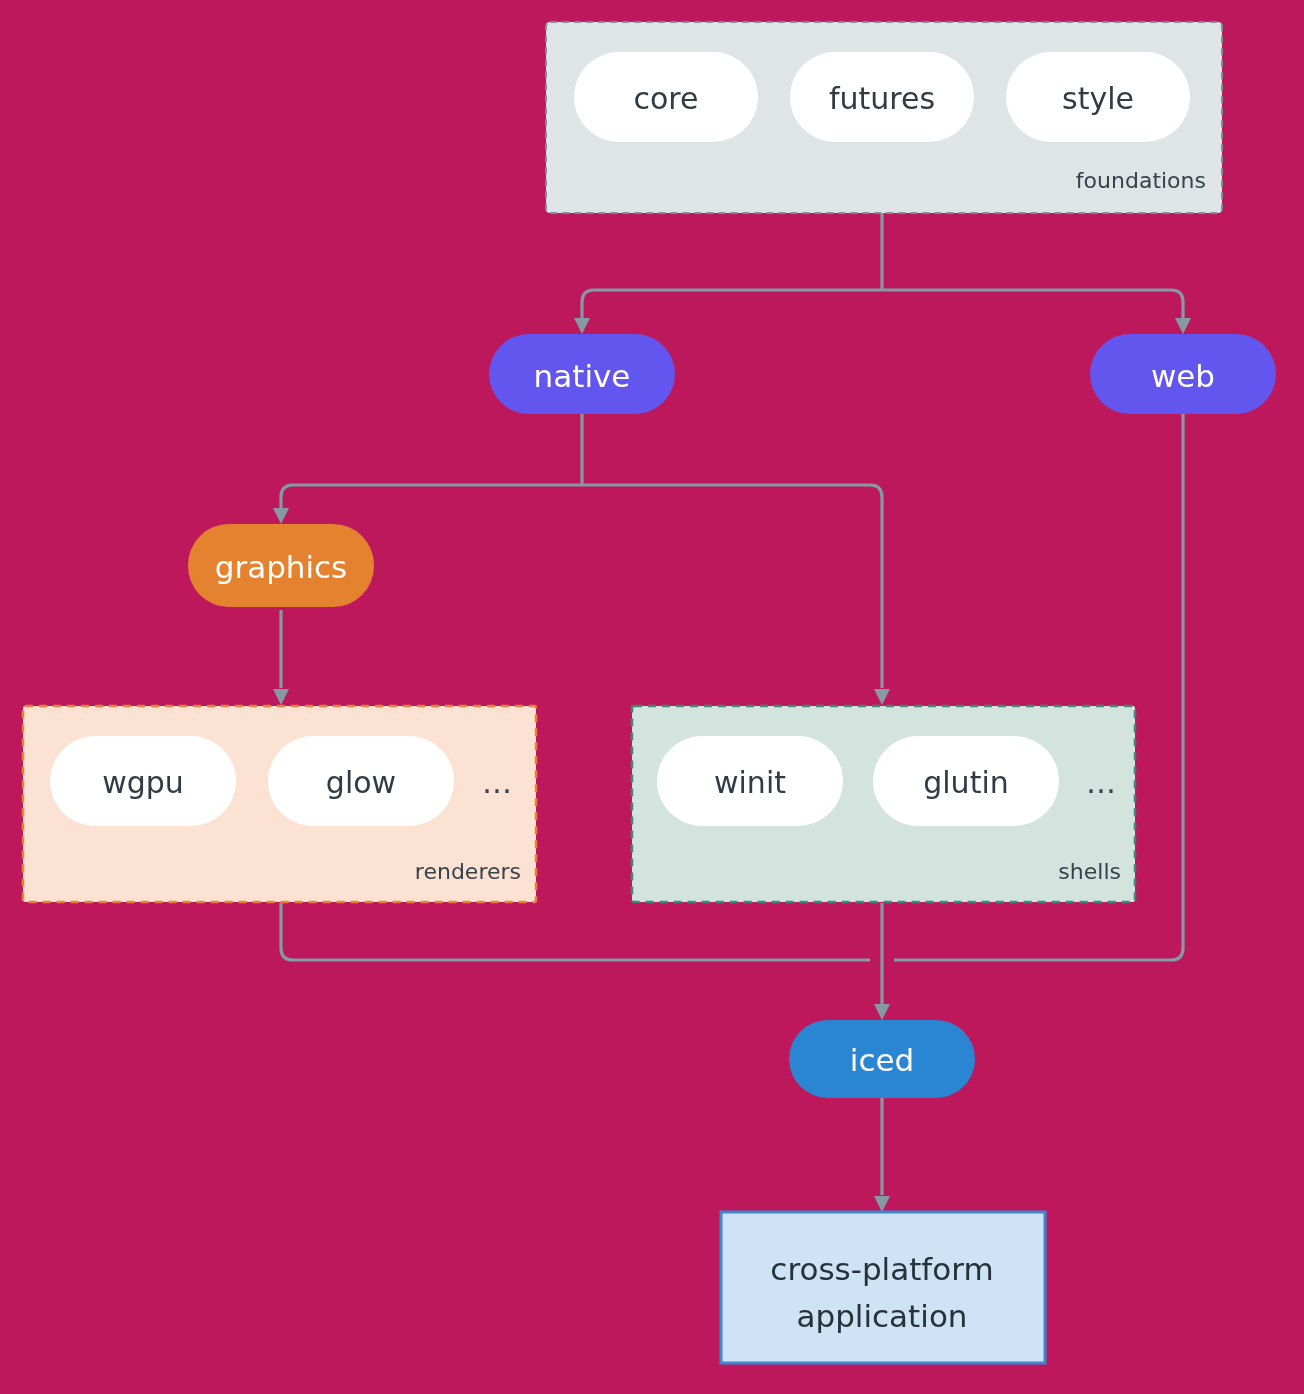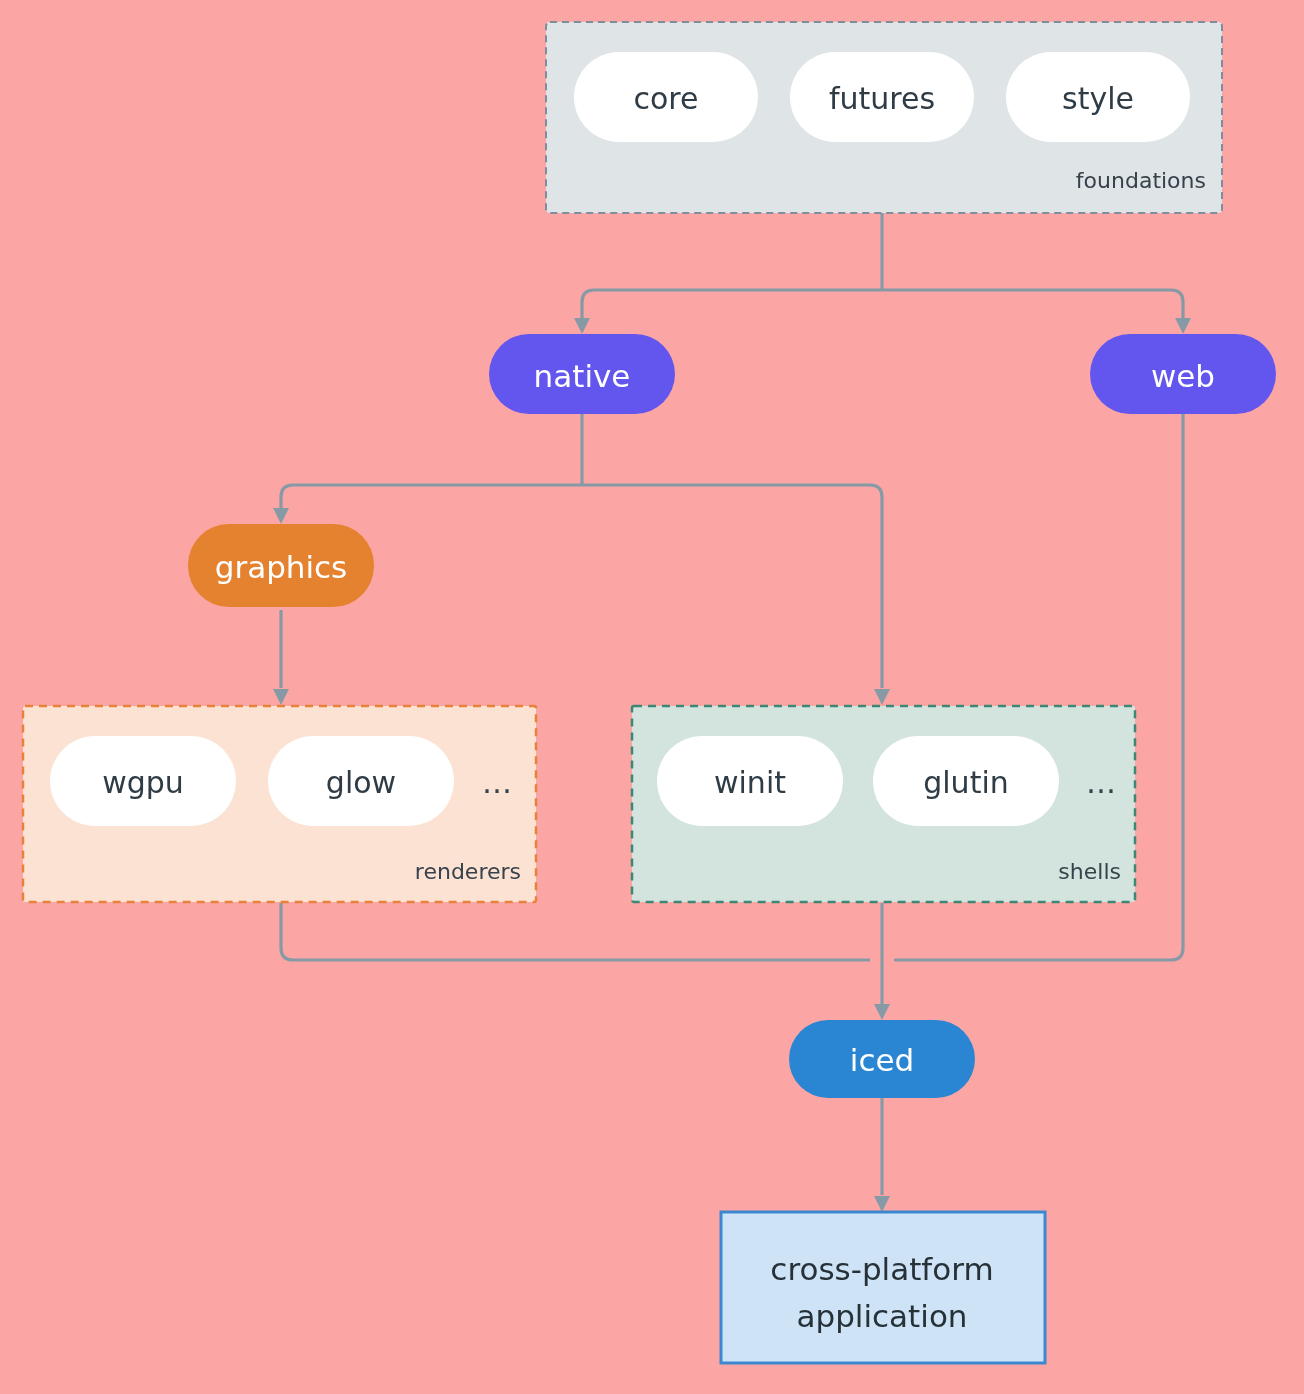"core" #diagram-root { background: #fca5a5 -> #be185d }
